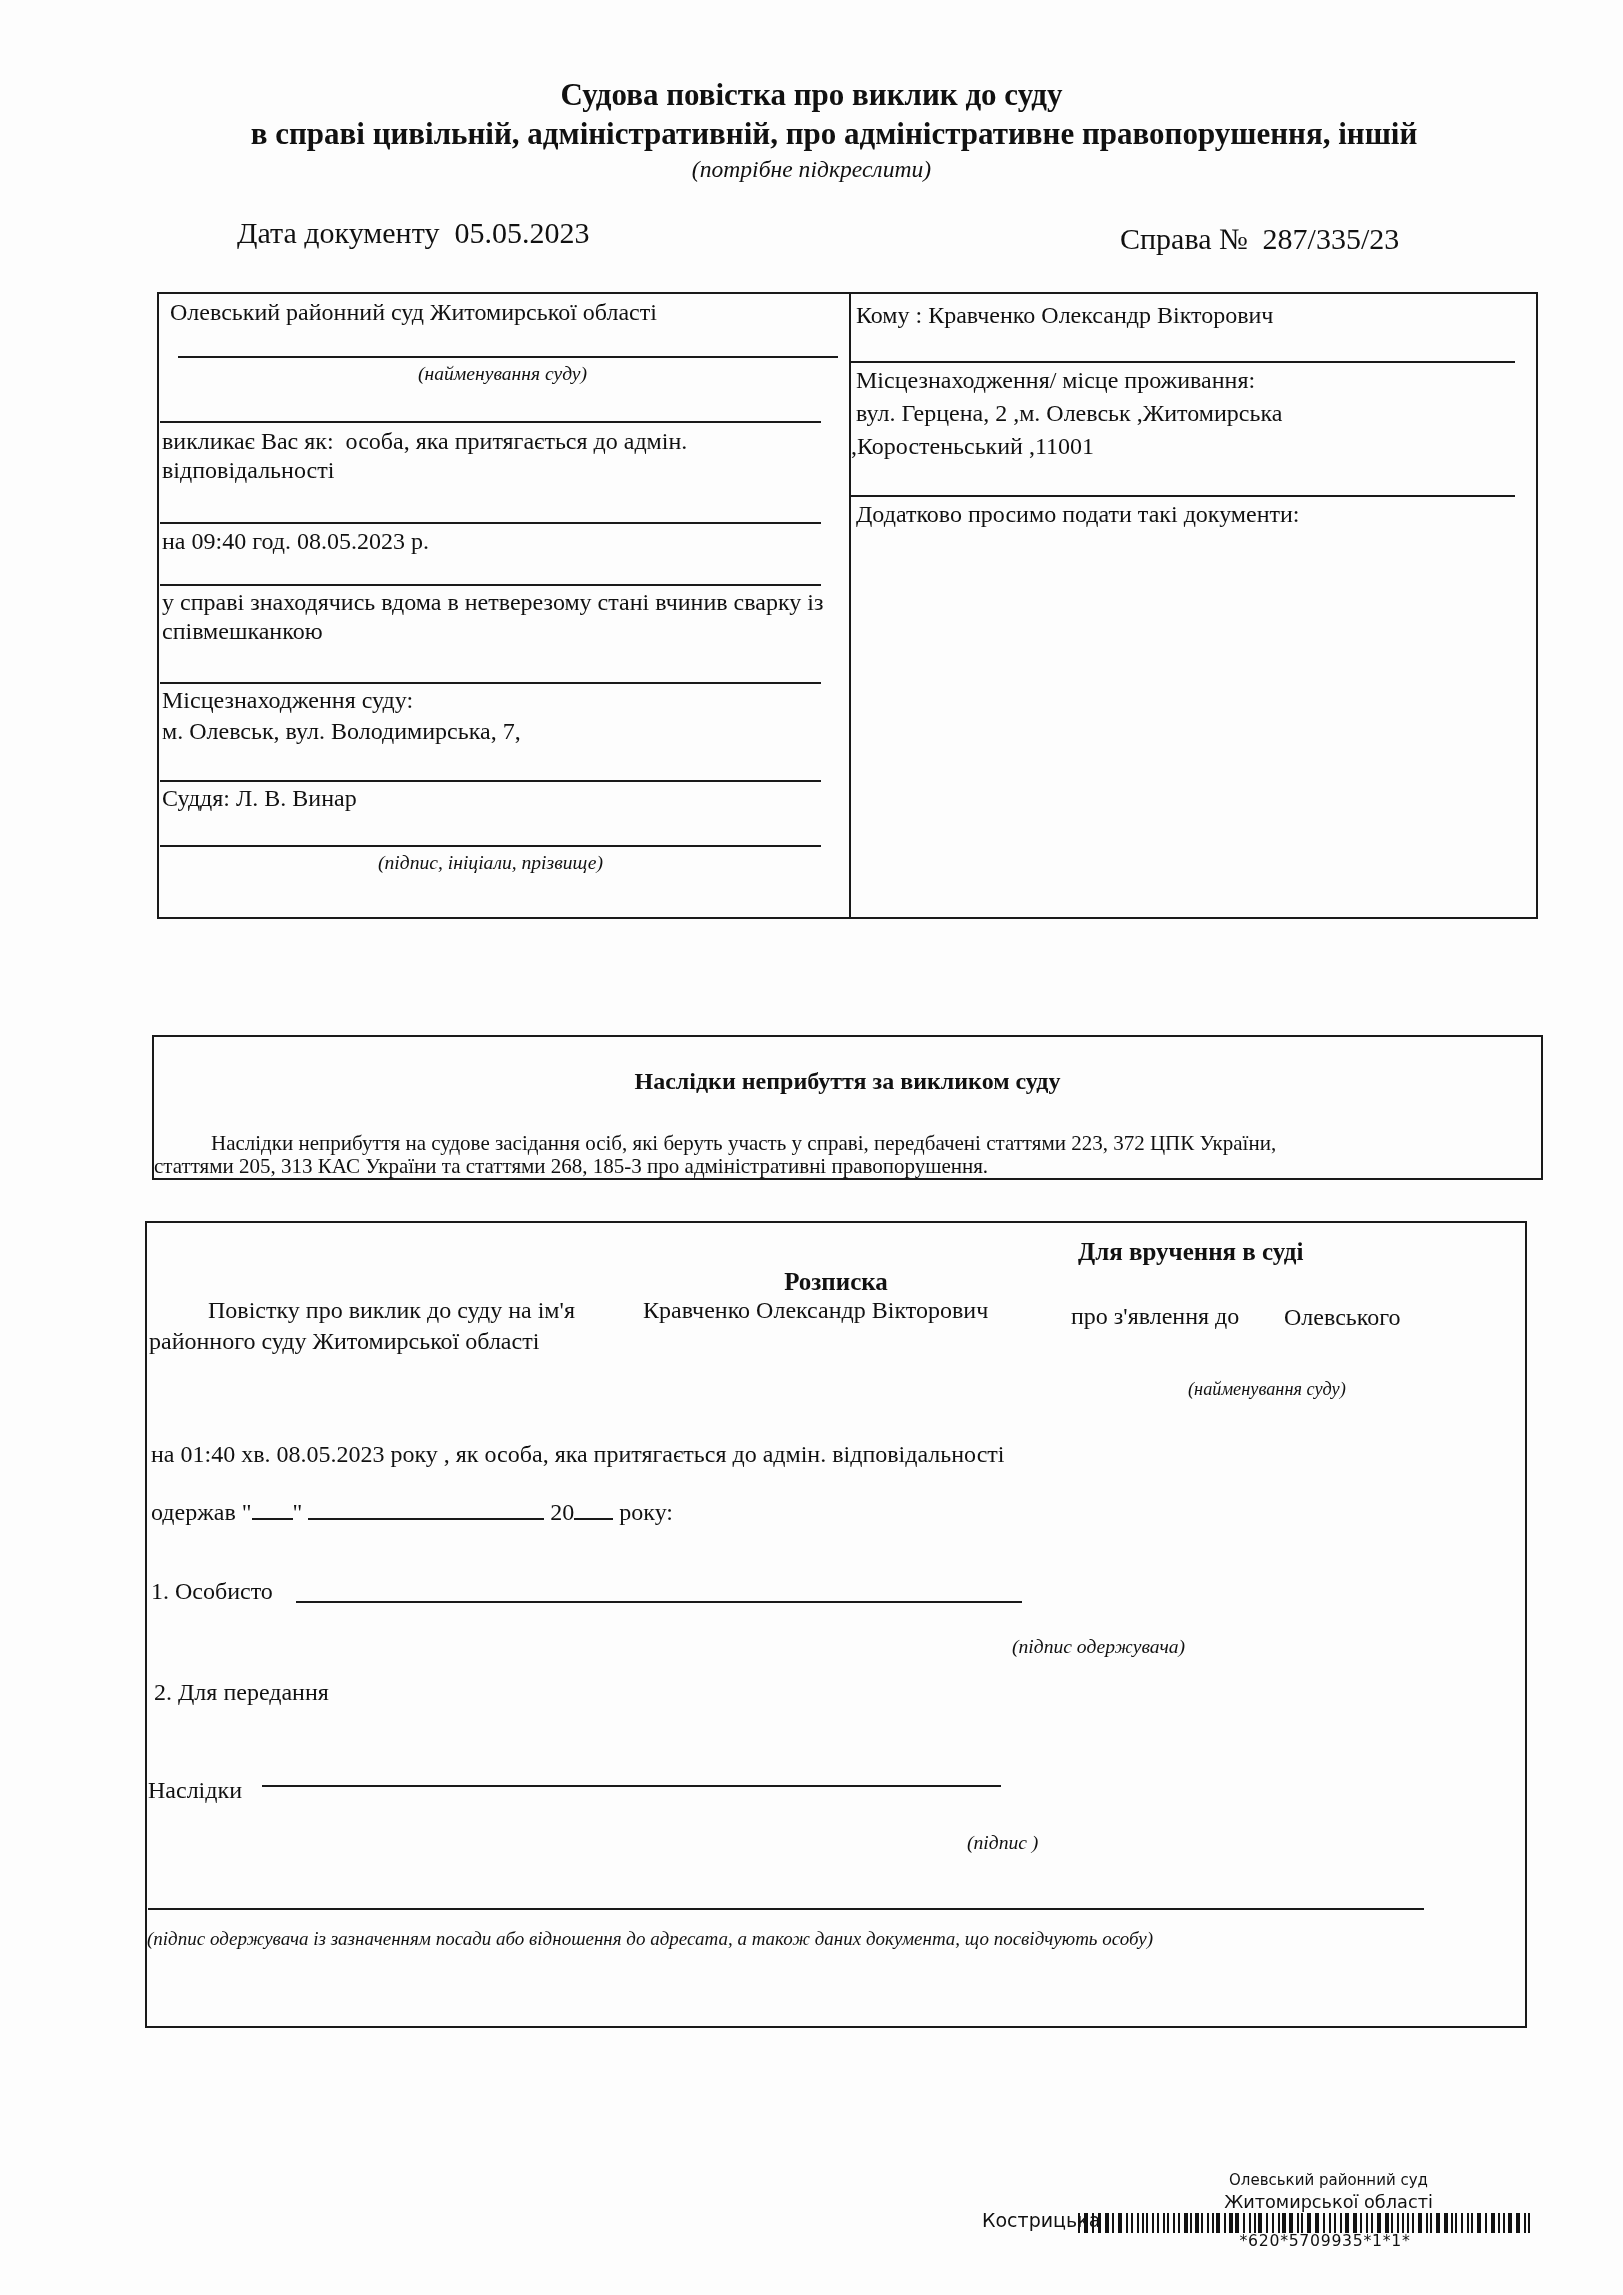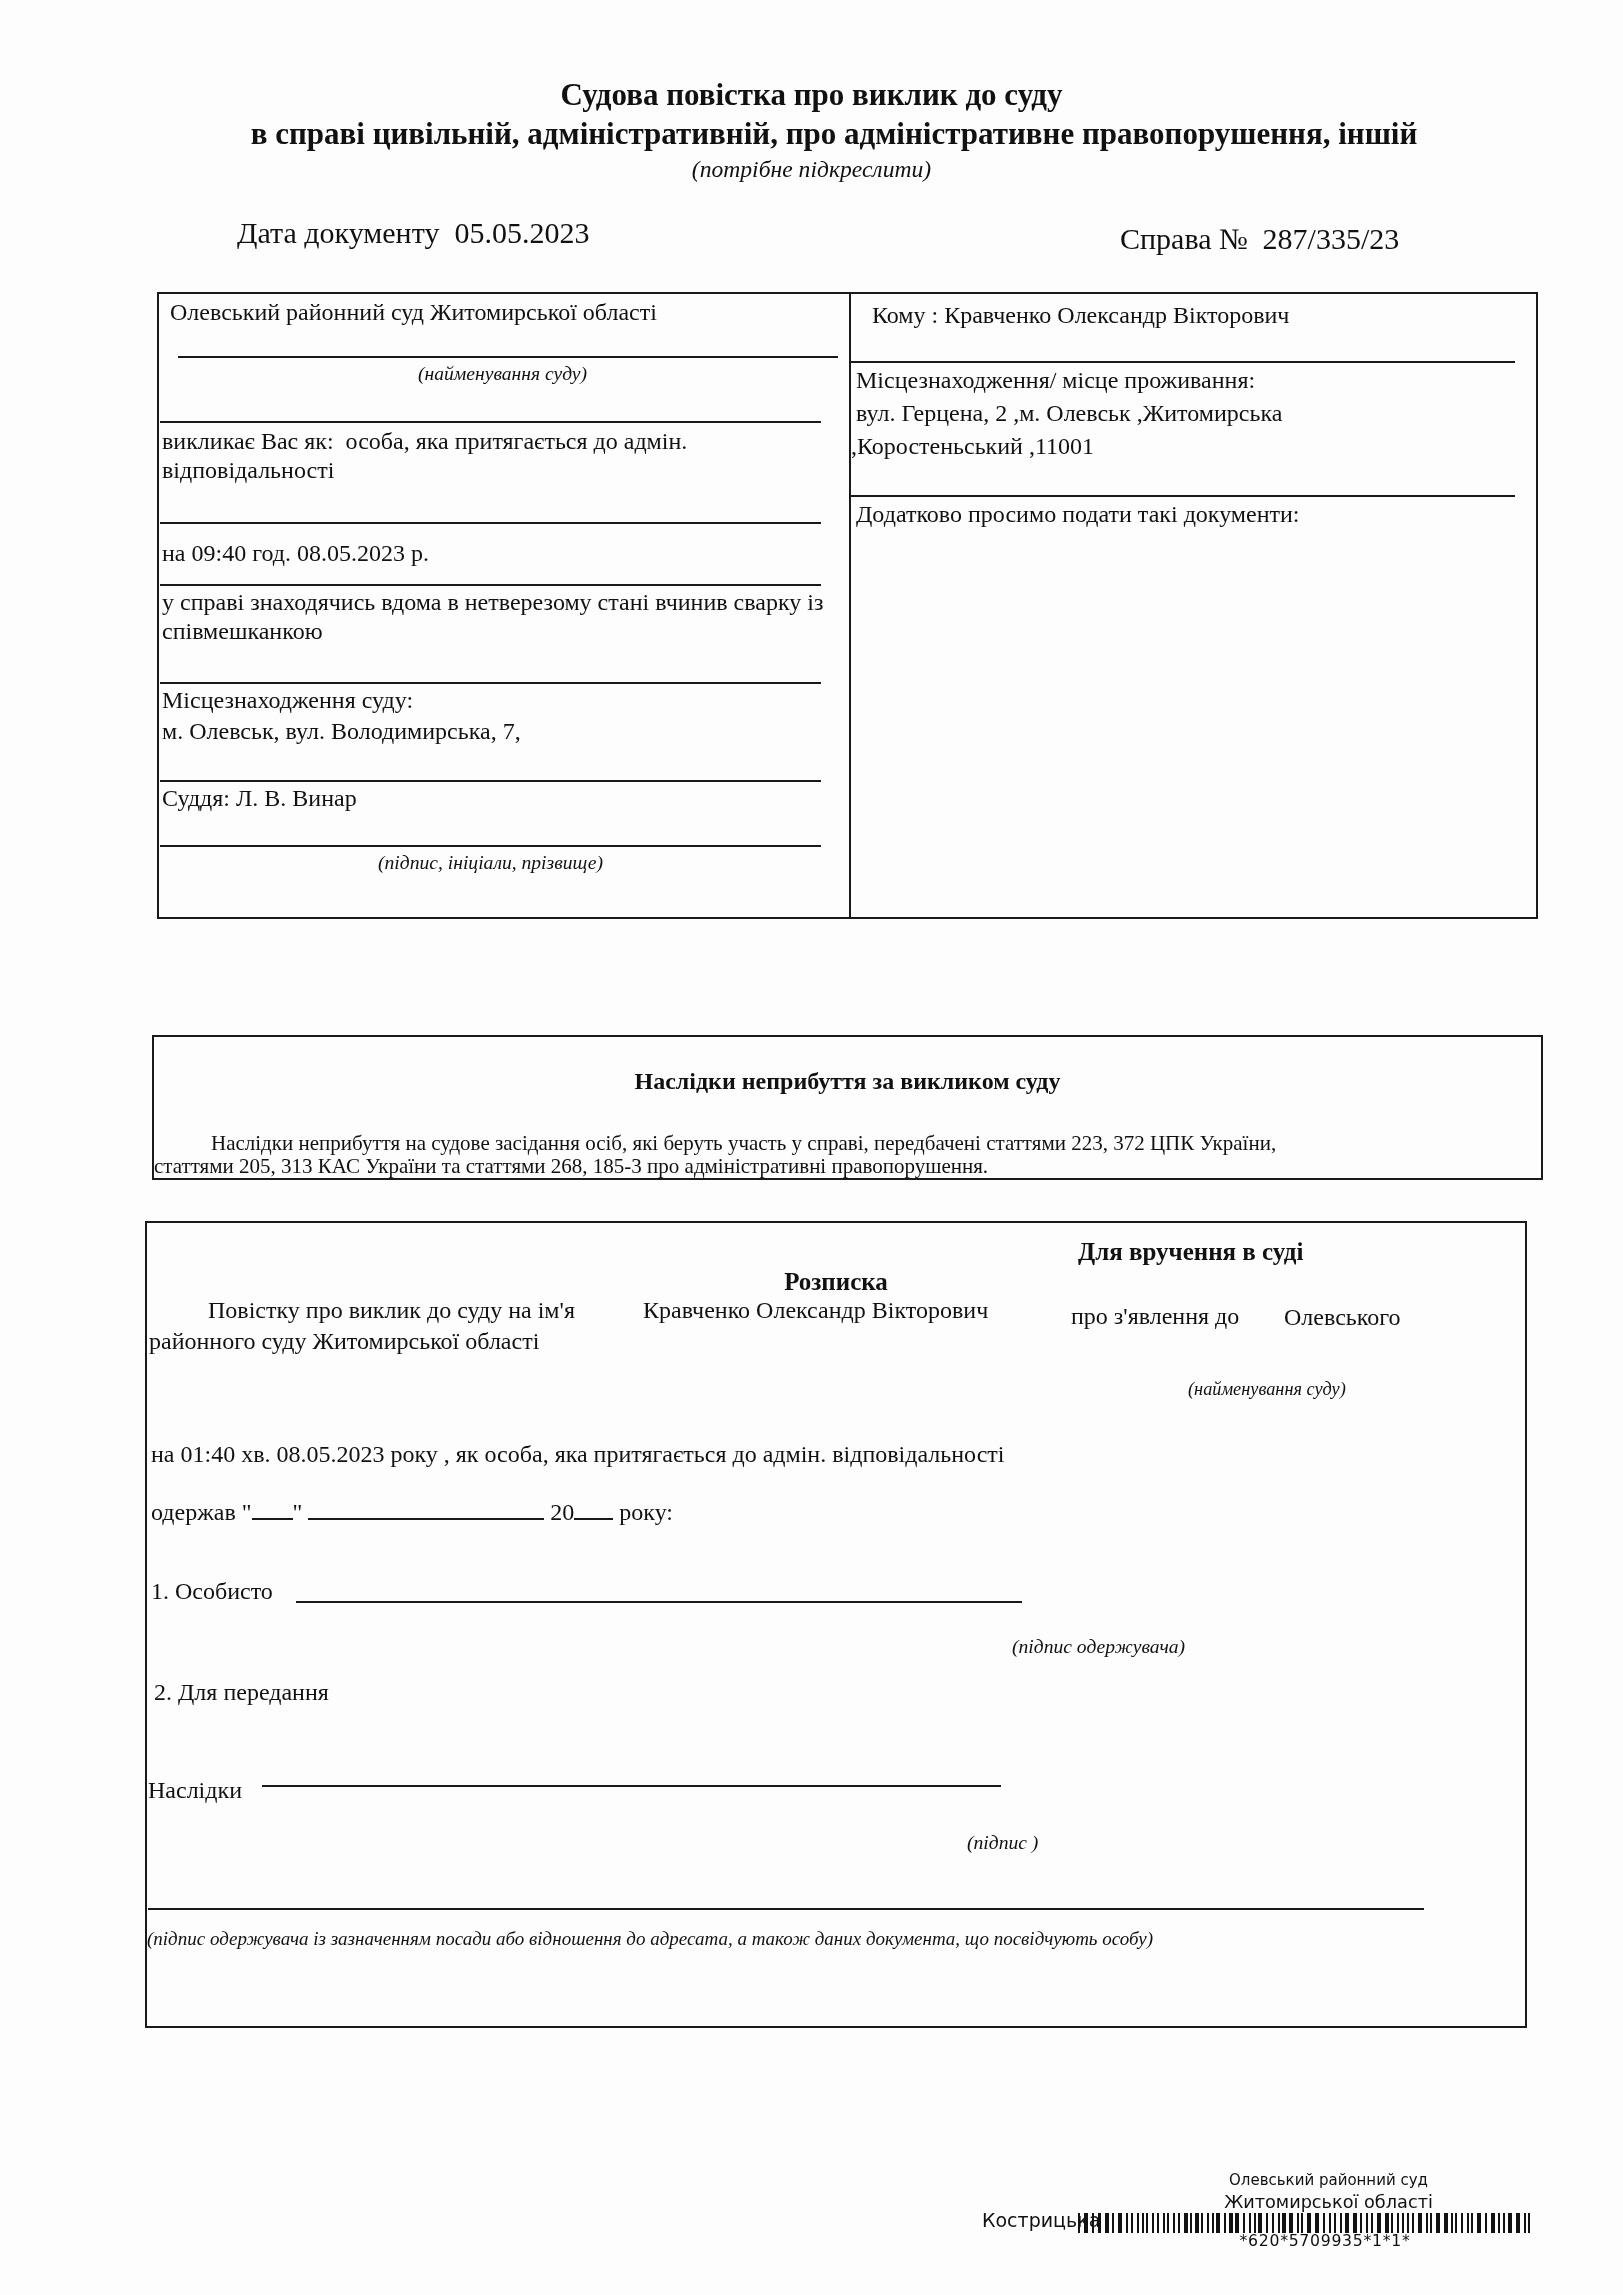"Кому : Кравченко Олександр Вікторович" div.abs { margin-left: 16px -> none }
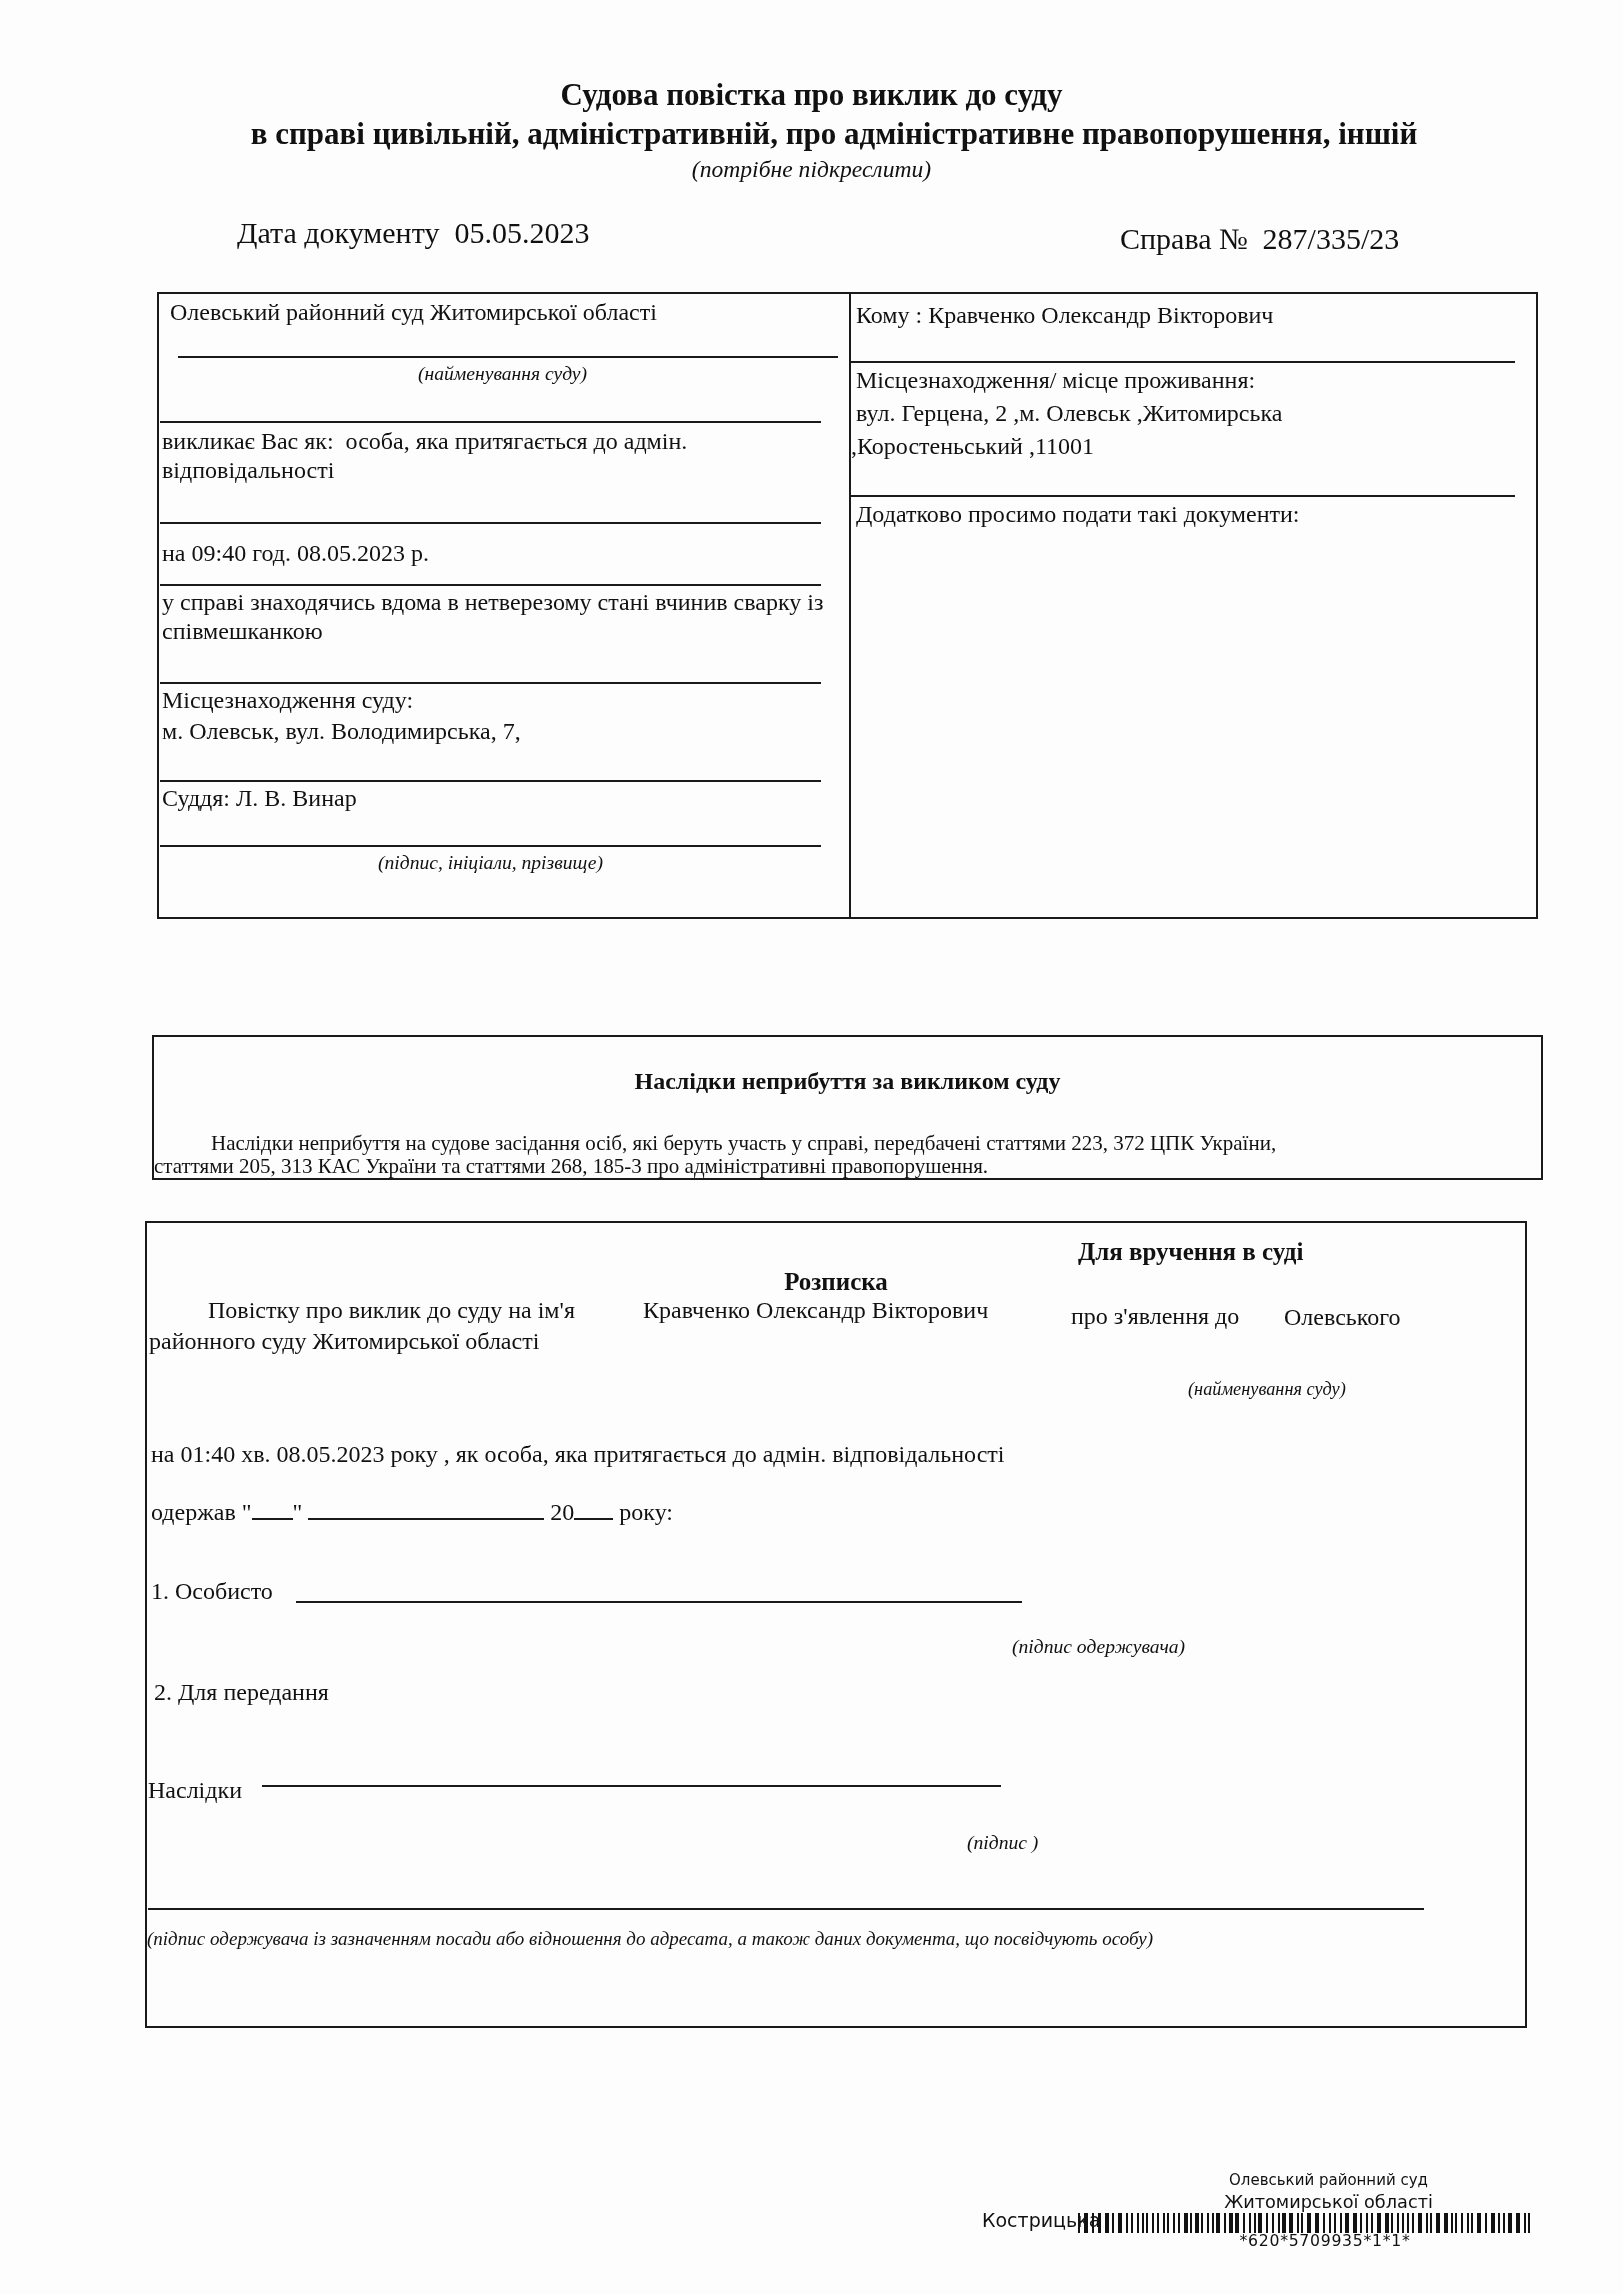"на 09:40 год. 08.05.2023 р." div.abs { top: 539px -> 527px }
